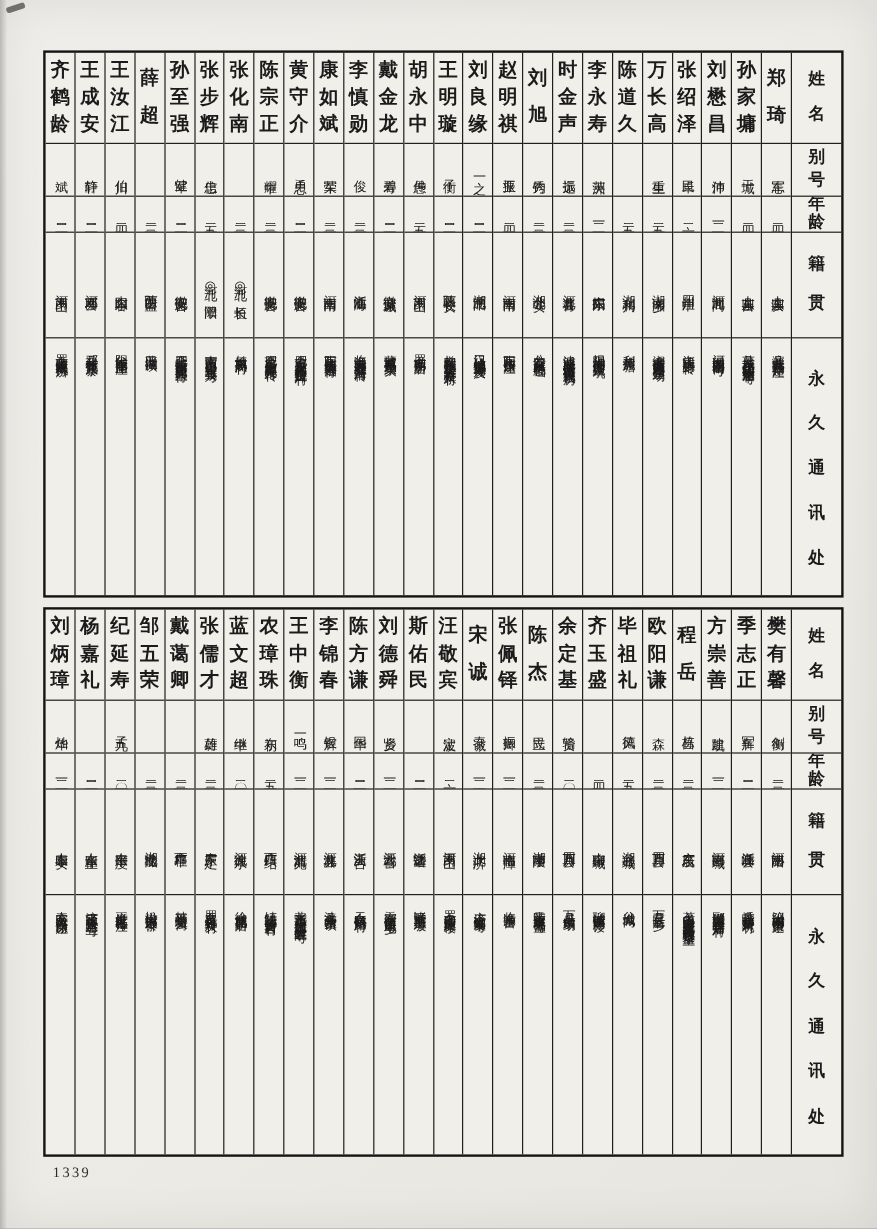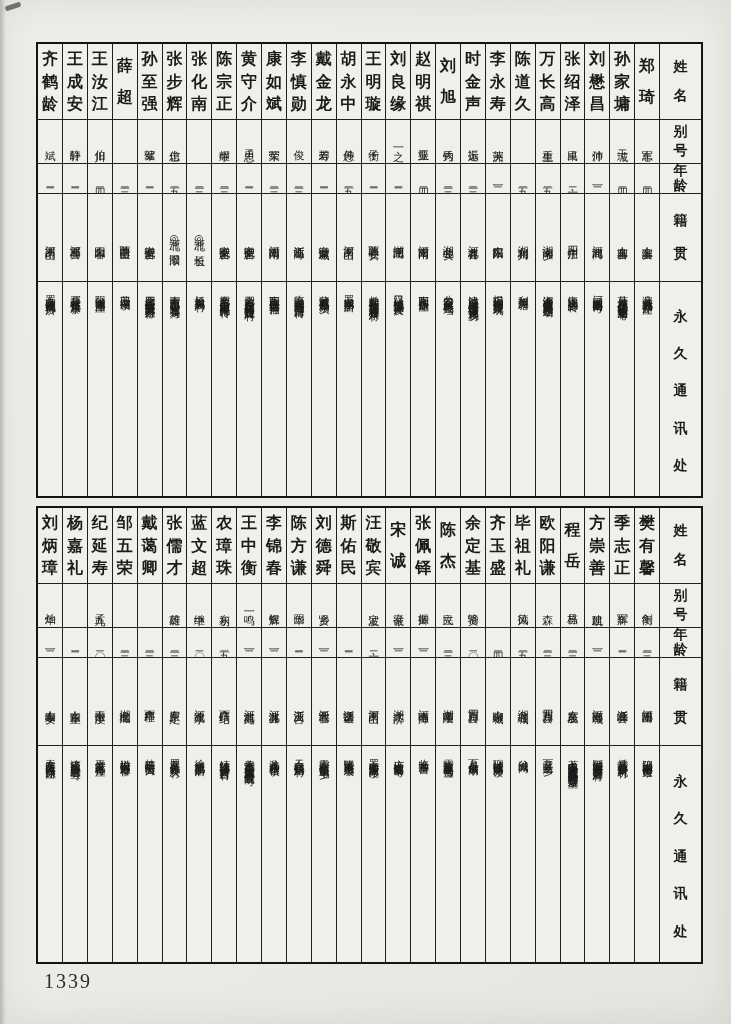"1339" .page-number { font-size: 20px -> 12px }
